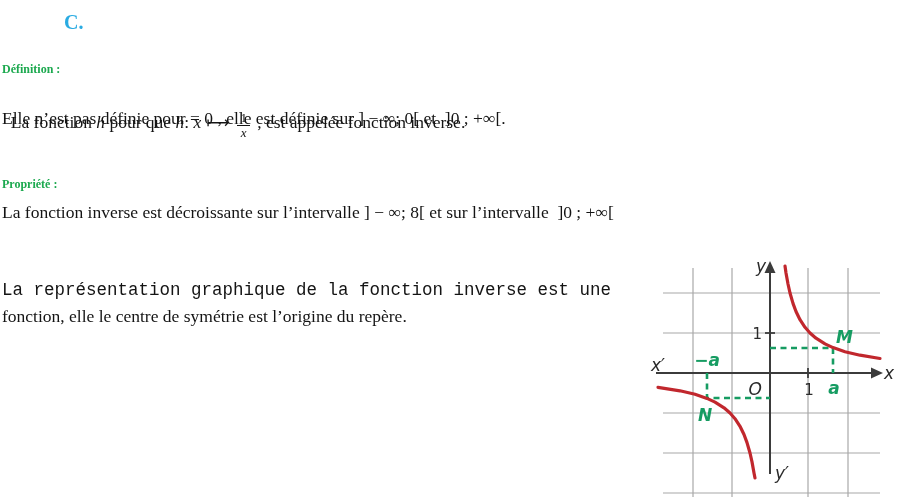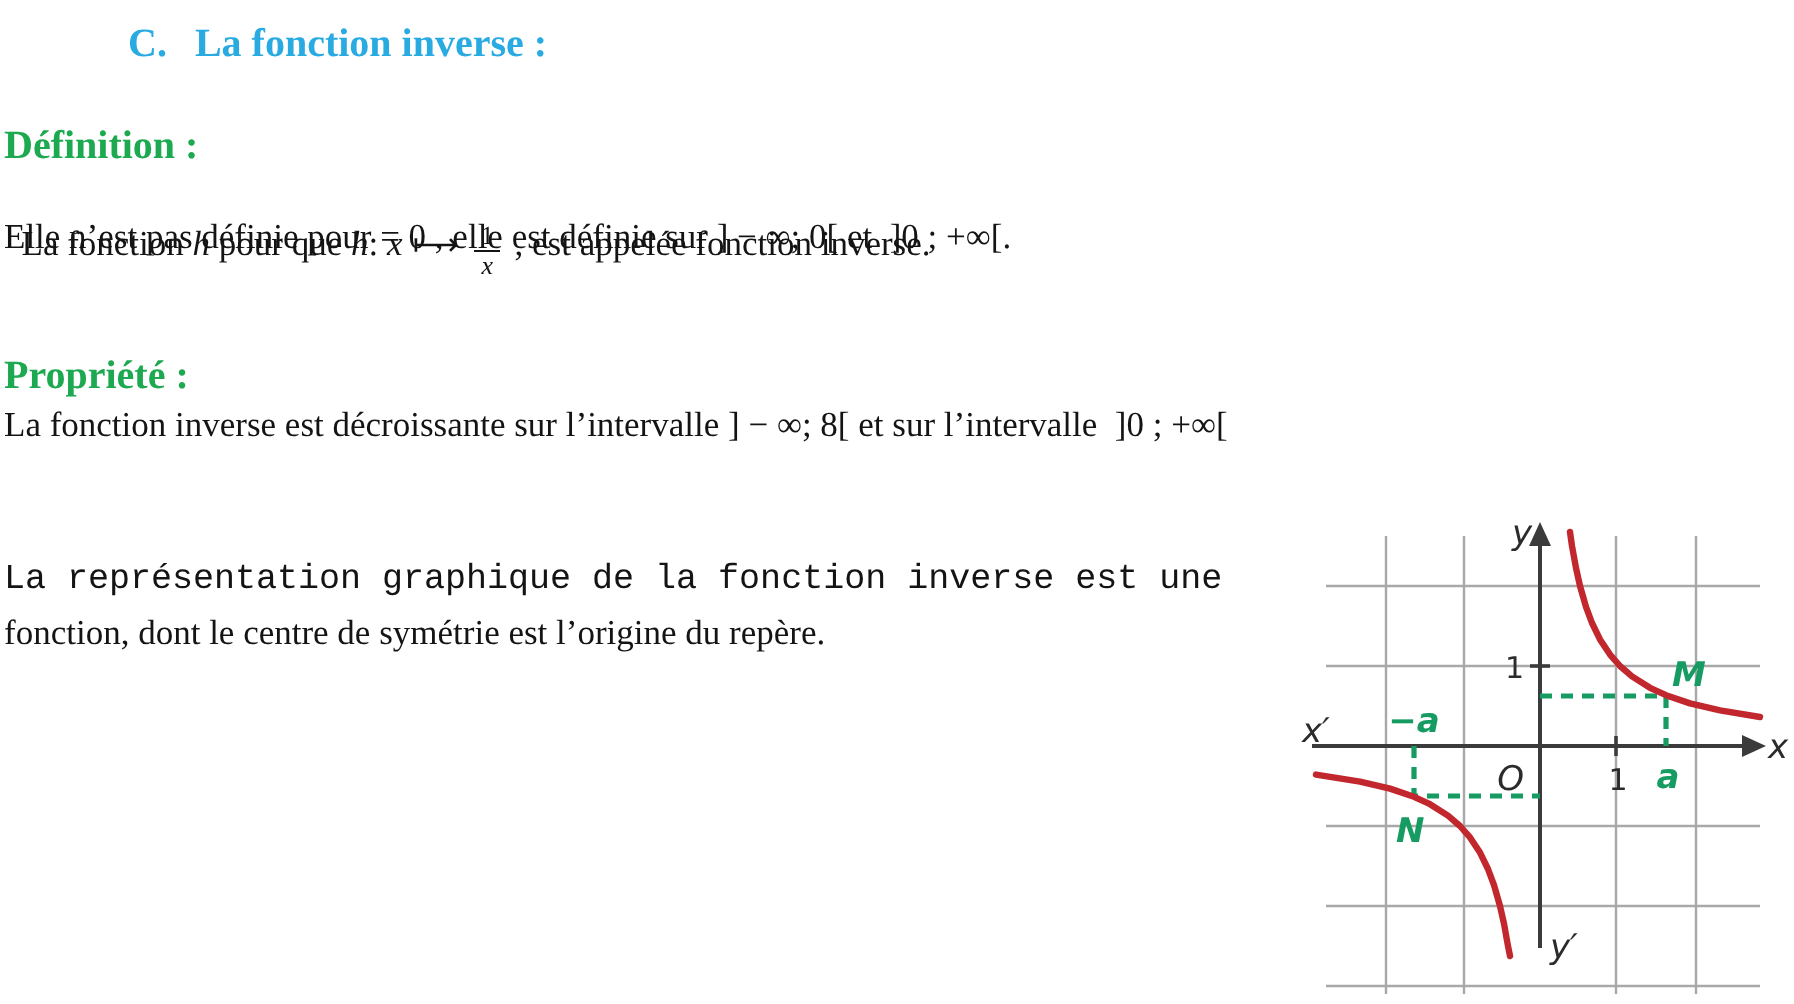"La fonction inverse :" span { html: <span>La fonction inverse :</span> -> none }
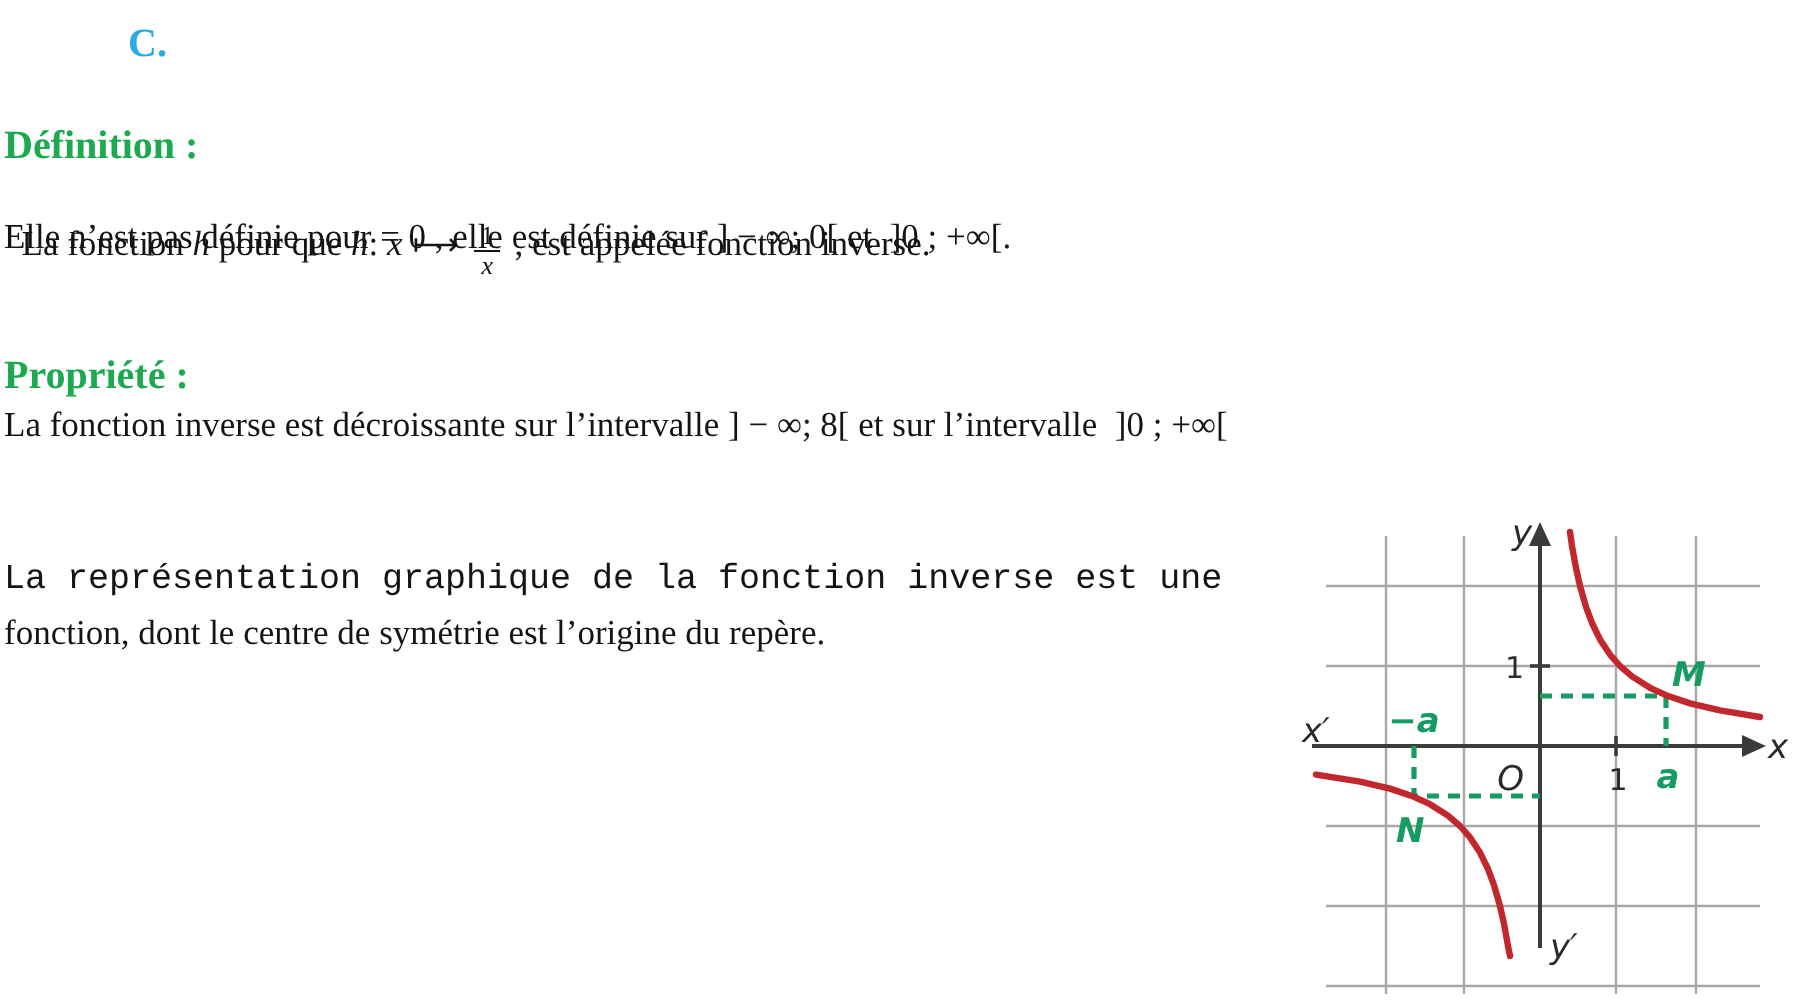"Définition :" .sec-heading { font-size: 20px -> 12px }
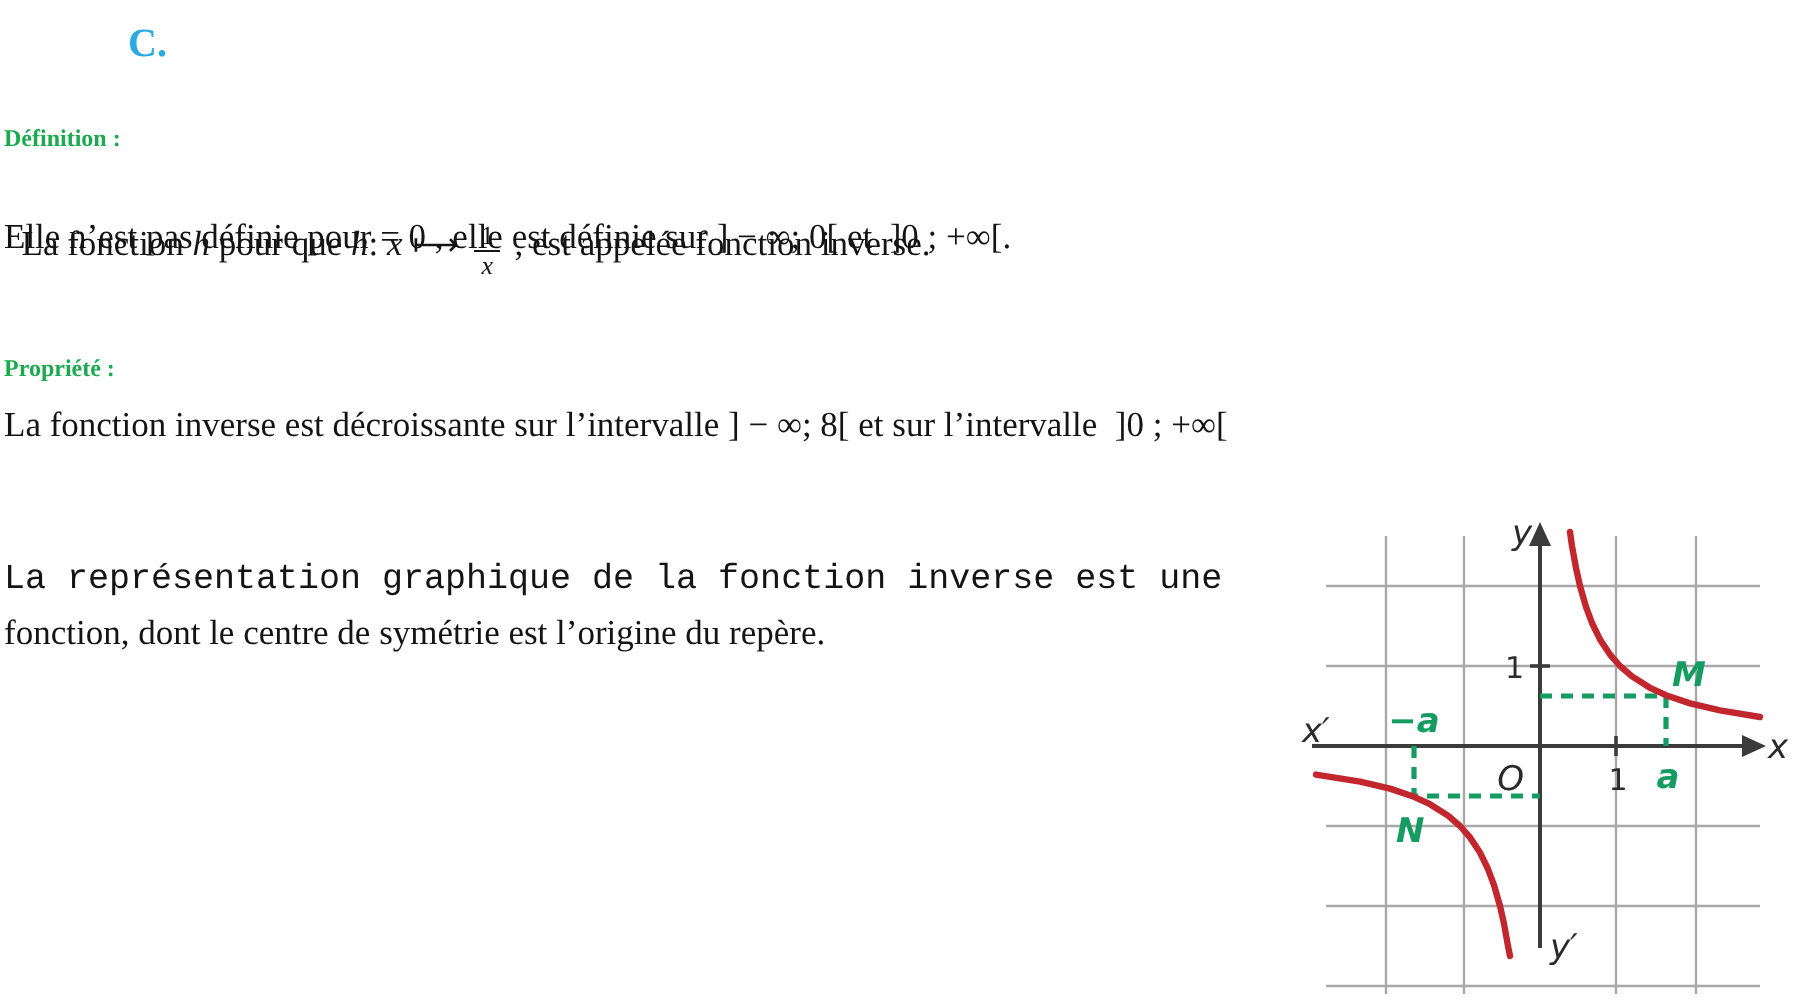", dont le centre de" span { text: dont -> elle }
